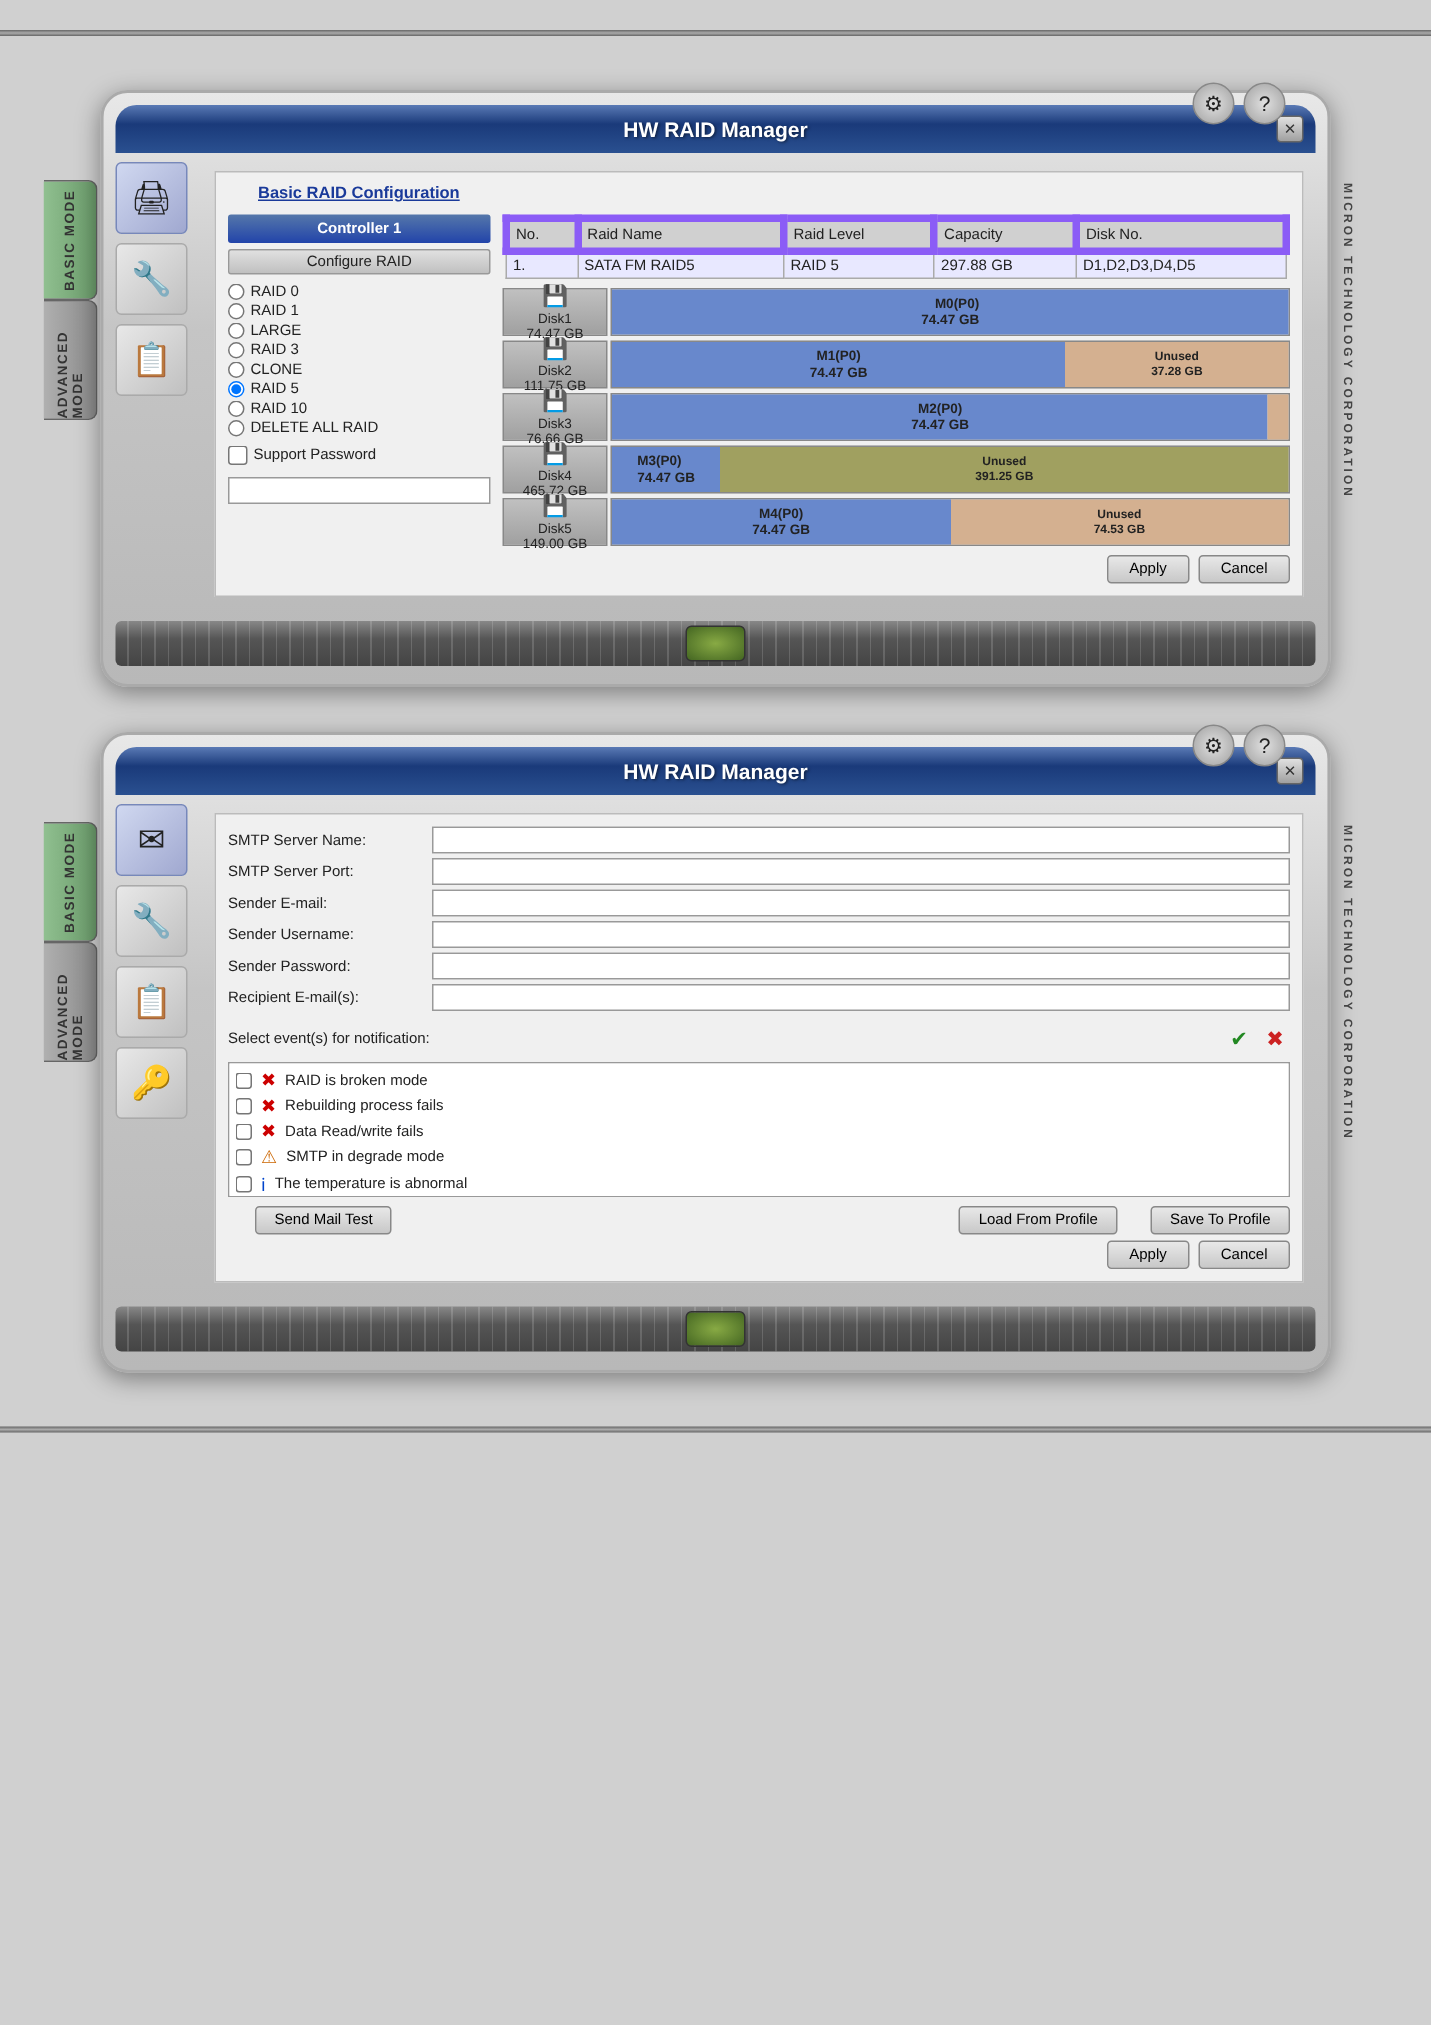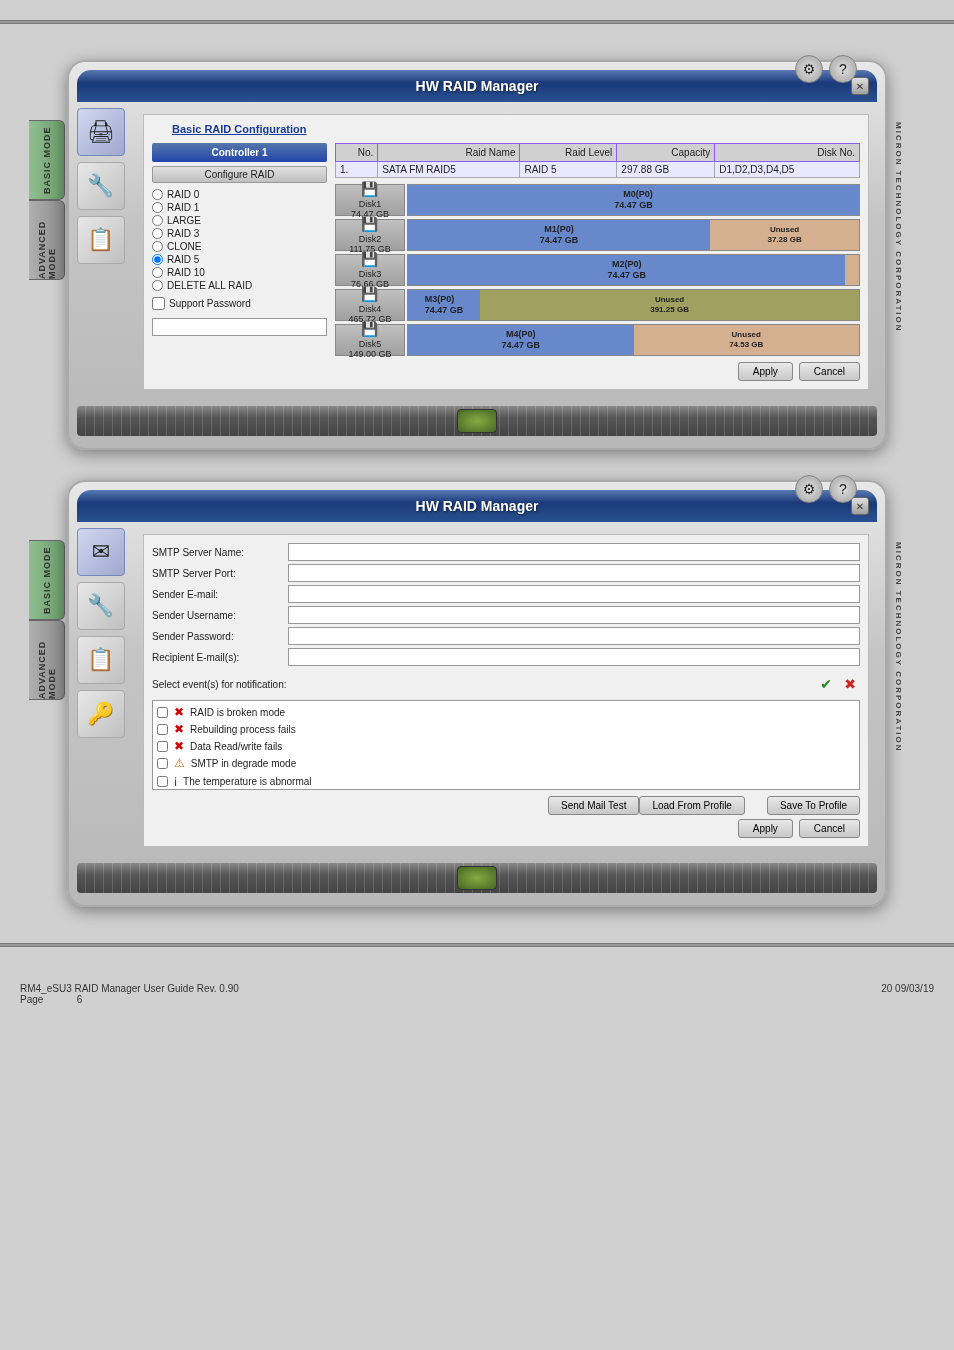"No." .raid-table th { border: 1px solid #8b5cf6 -> 5px solid #8b5cf6; text-align: right -> left }
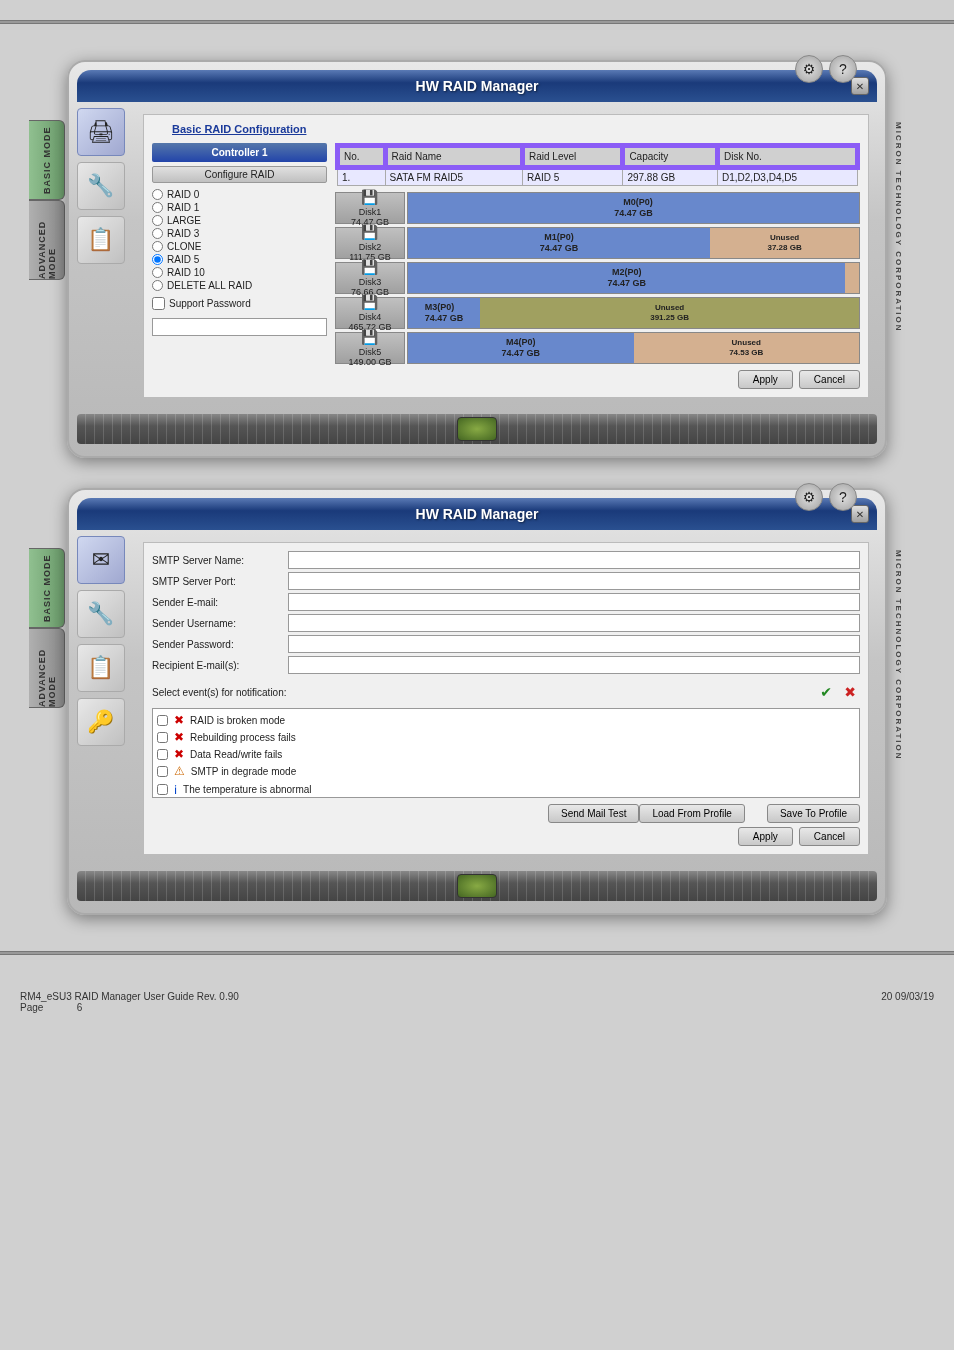"Send Mail Test" .bottom-btn-row { justify-content: flex-end -> space-between }
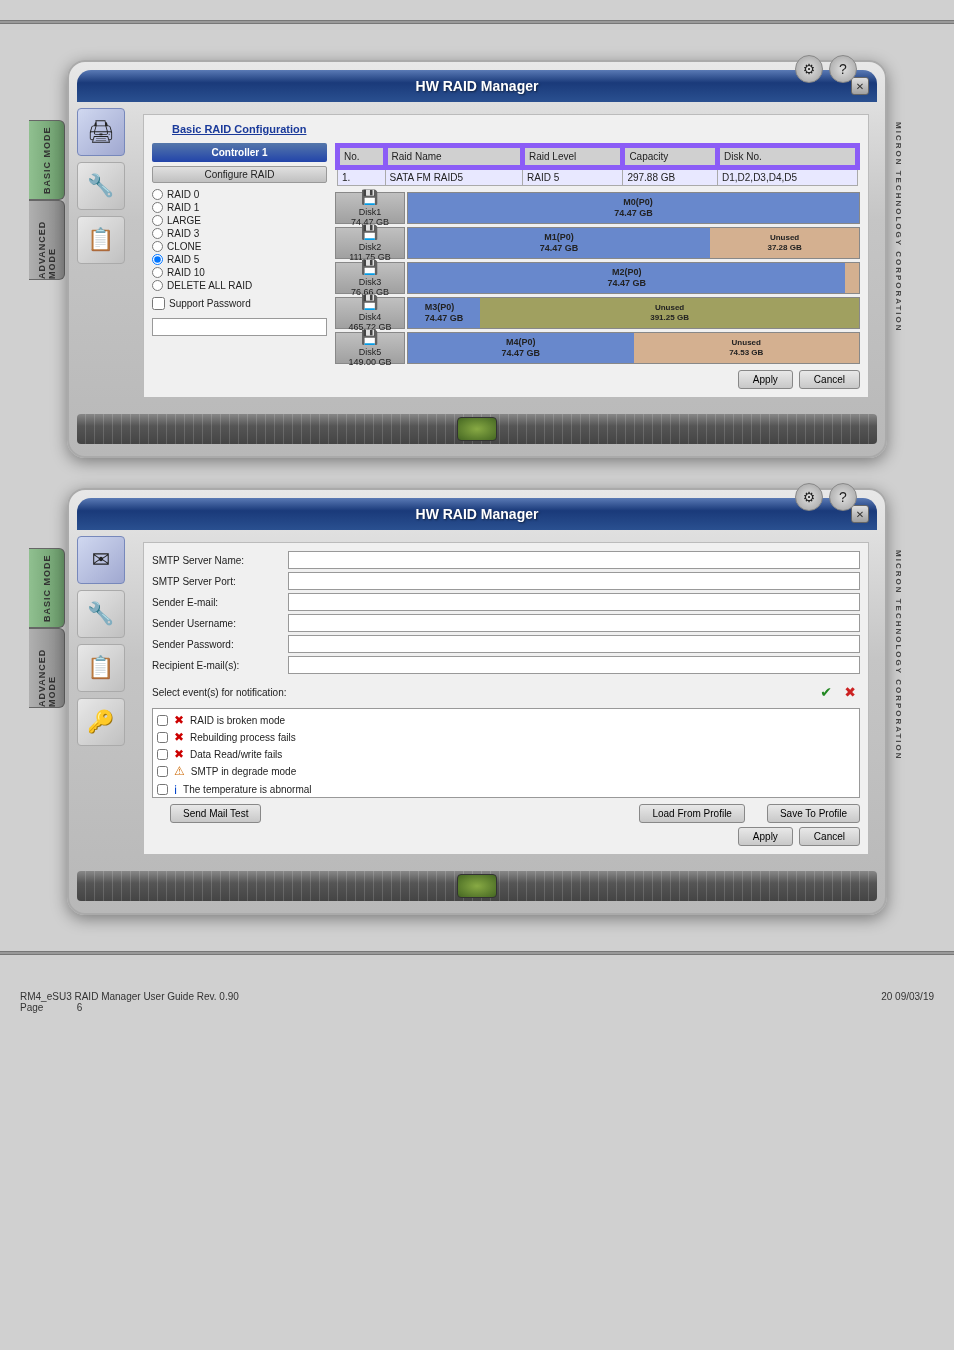"RM4_eSU3 RAID Manager User Guide" div.page-footer { html: <div> <div> <span>RM4_eSU3 RAID Manager User Guide Rev. 0.90</span> <span> <span>Page</span> &nbsp;&nbsp;&nbsp;&nbsp;&nbsp;&nbsp;&nbsp;&nbsp;&nbsp;&nbsp; <span>6</span> </span> </div> <div>20 09/03/19</div> </div> -> none }
